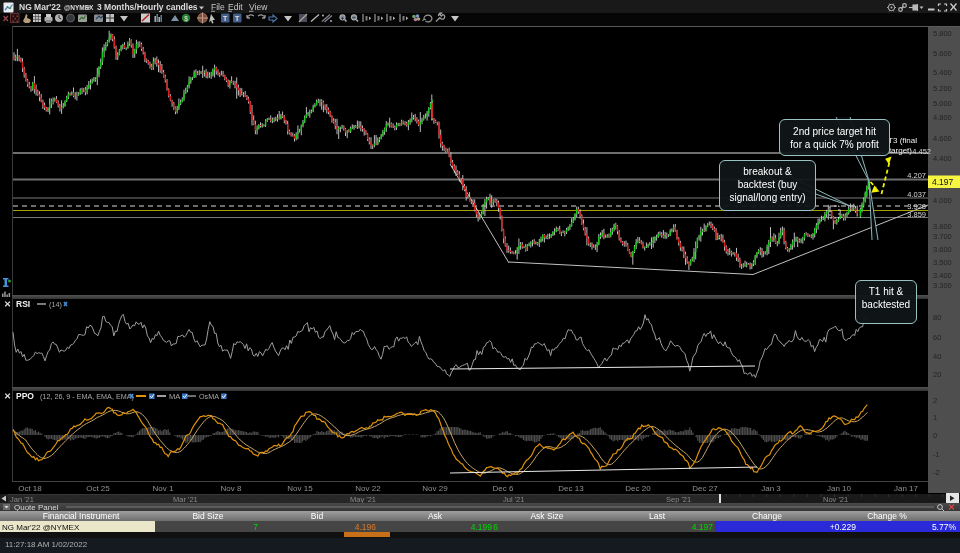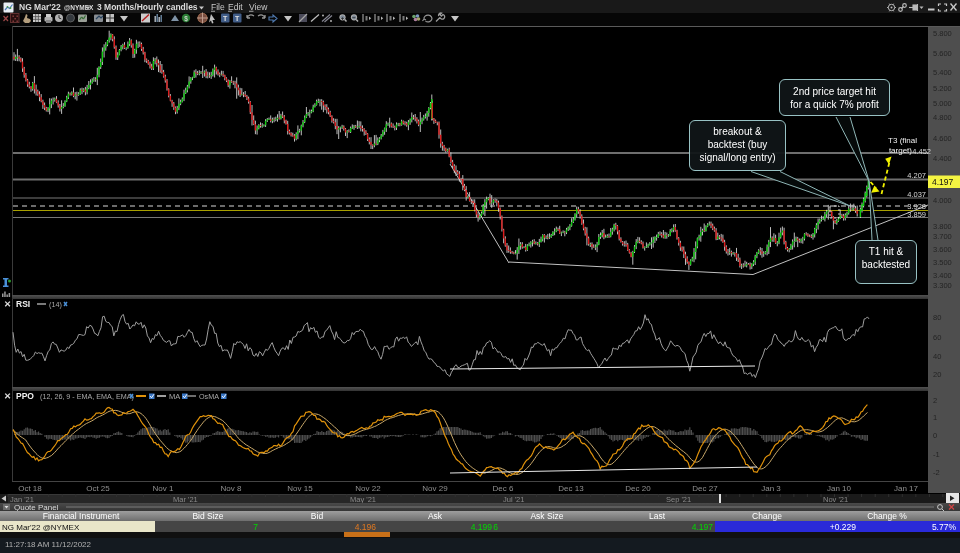"2nd price target hit" .ann { margin-top: none -> 40px }
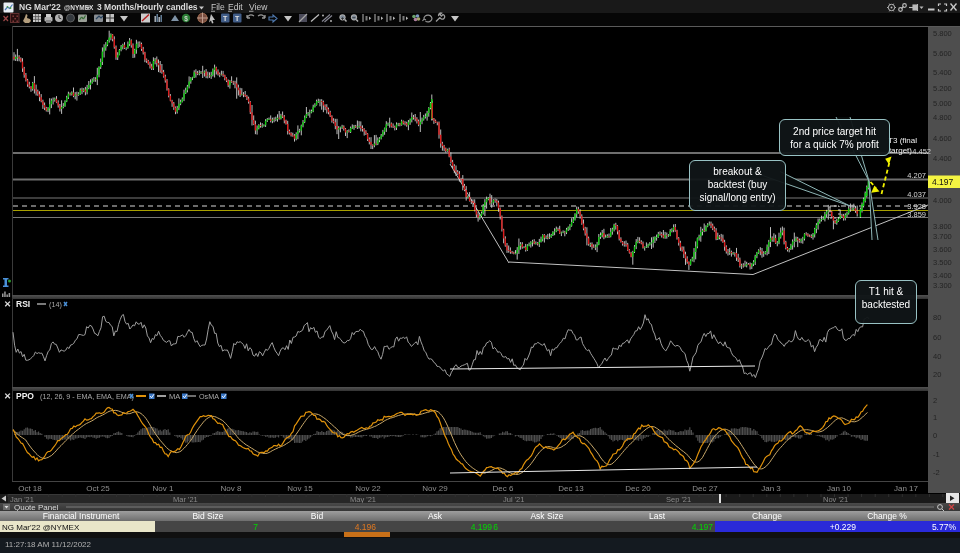"breakout &" div.ann { left: 689px -> 719px }
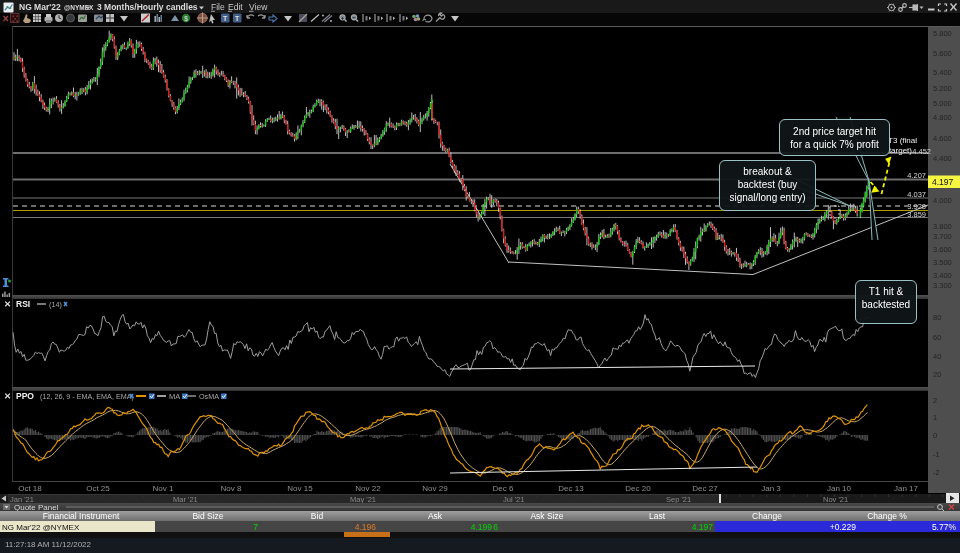"11:27:18 AM 11/12/2022" div.abs { text: 11/12/2022 -> 1/02/2022 }
